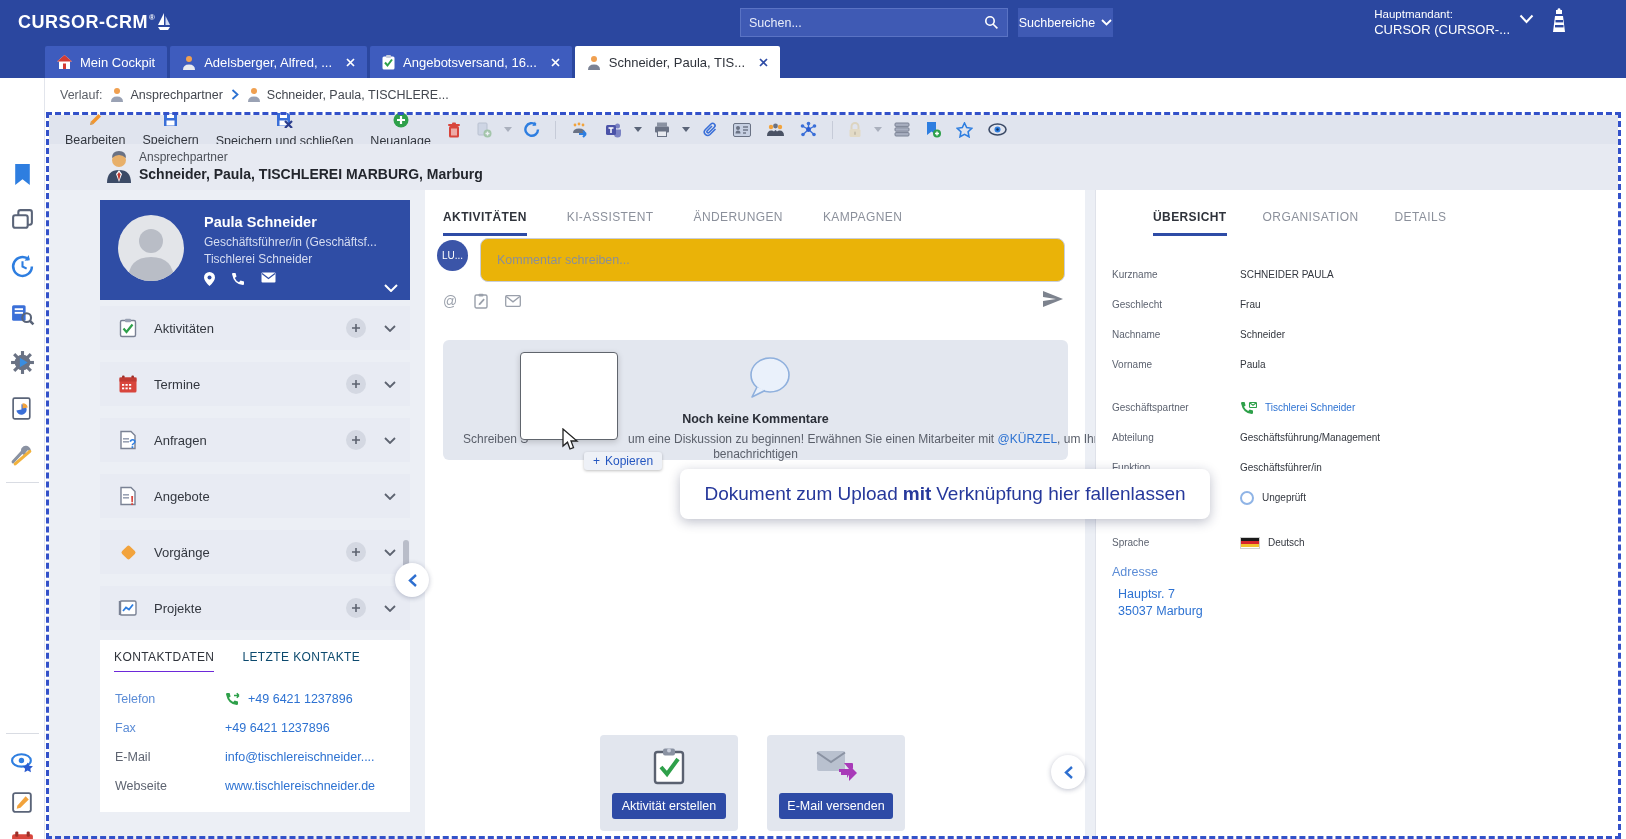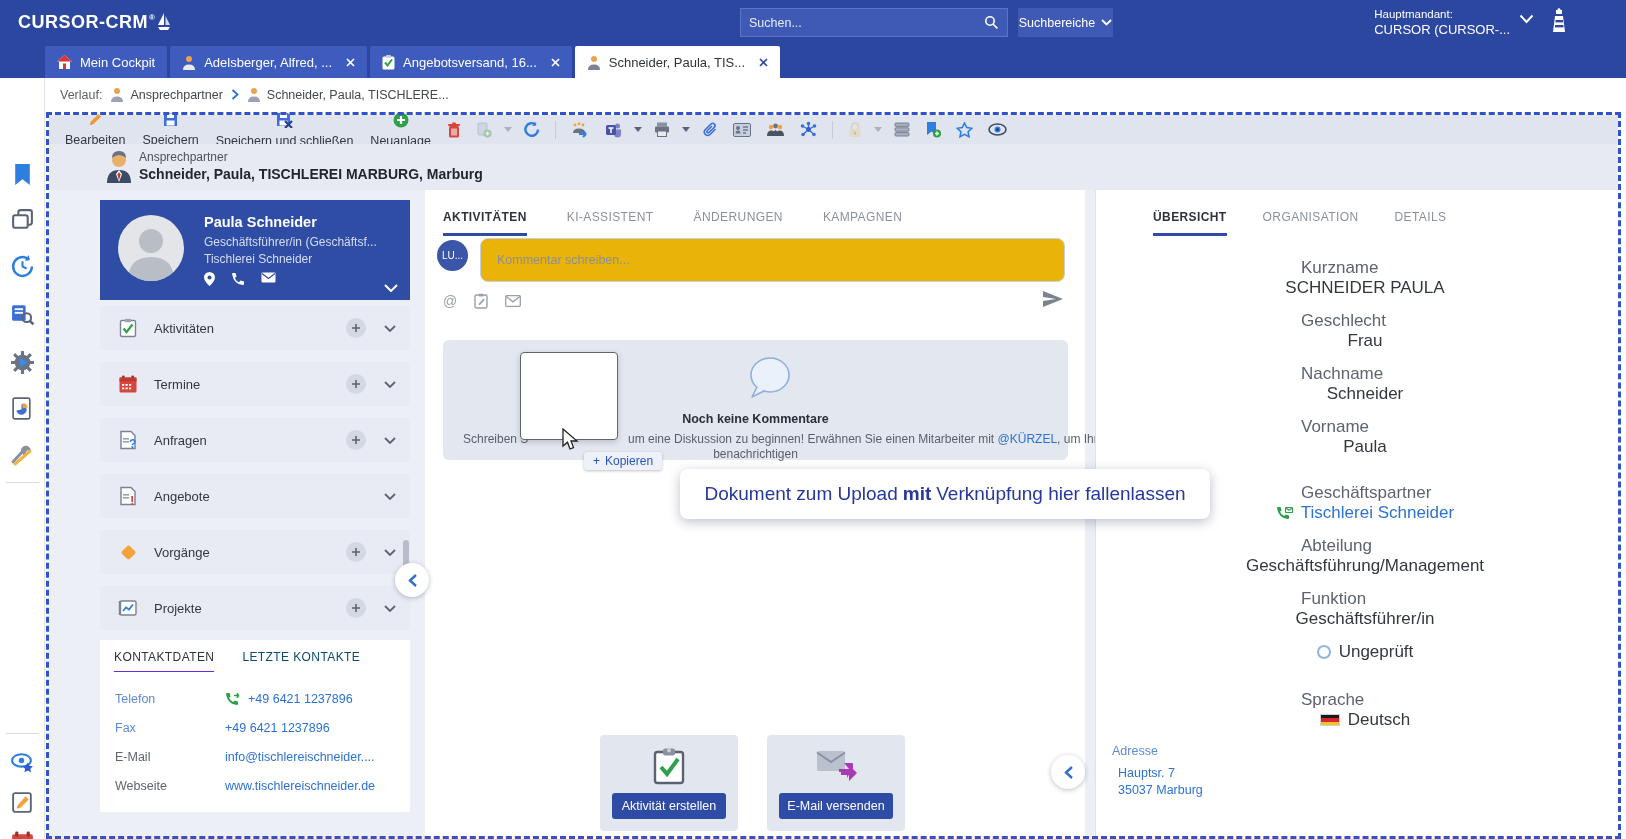"Kurzname" .drow { flex-direction: column -> none; font-size: 17px -> 10px; margin: 0 0 13px 16px -> 8px 0 13px 16px }
